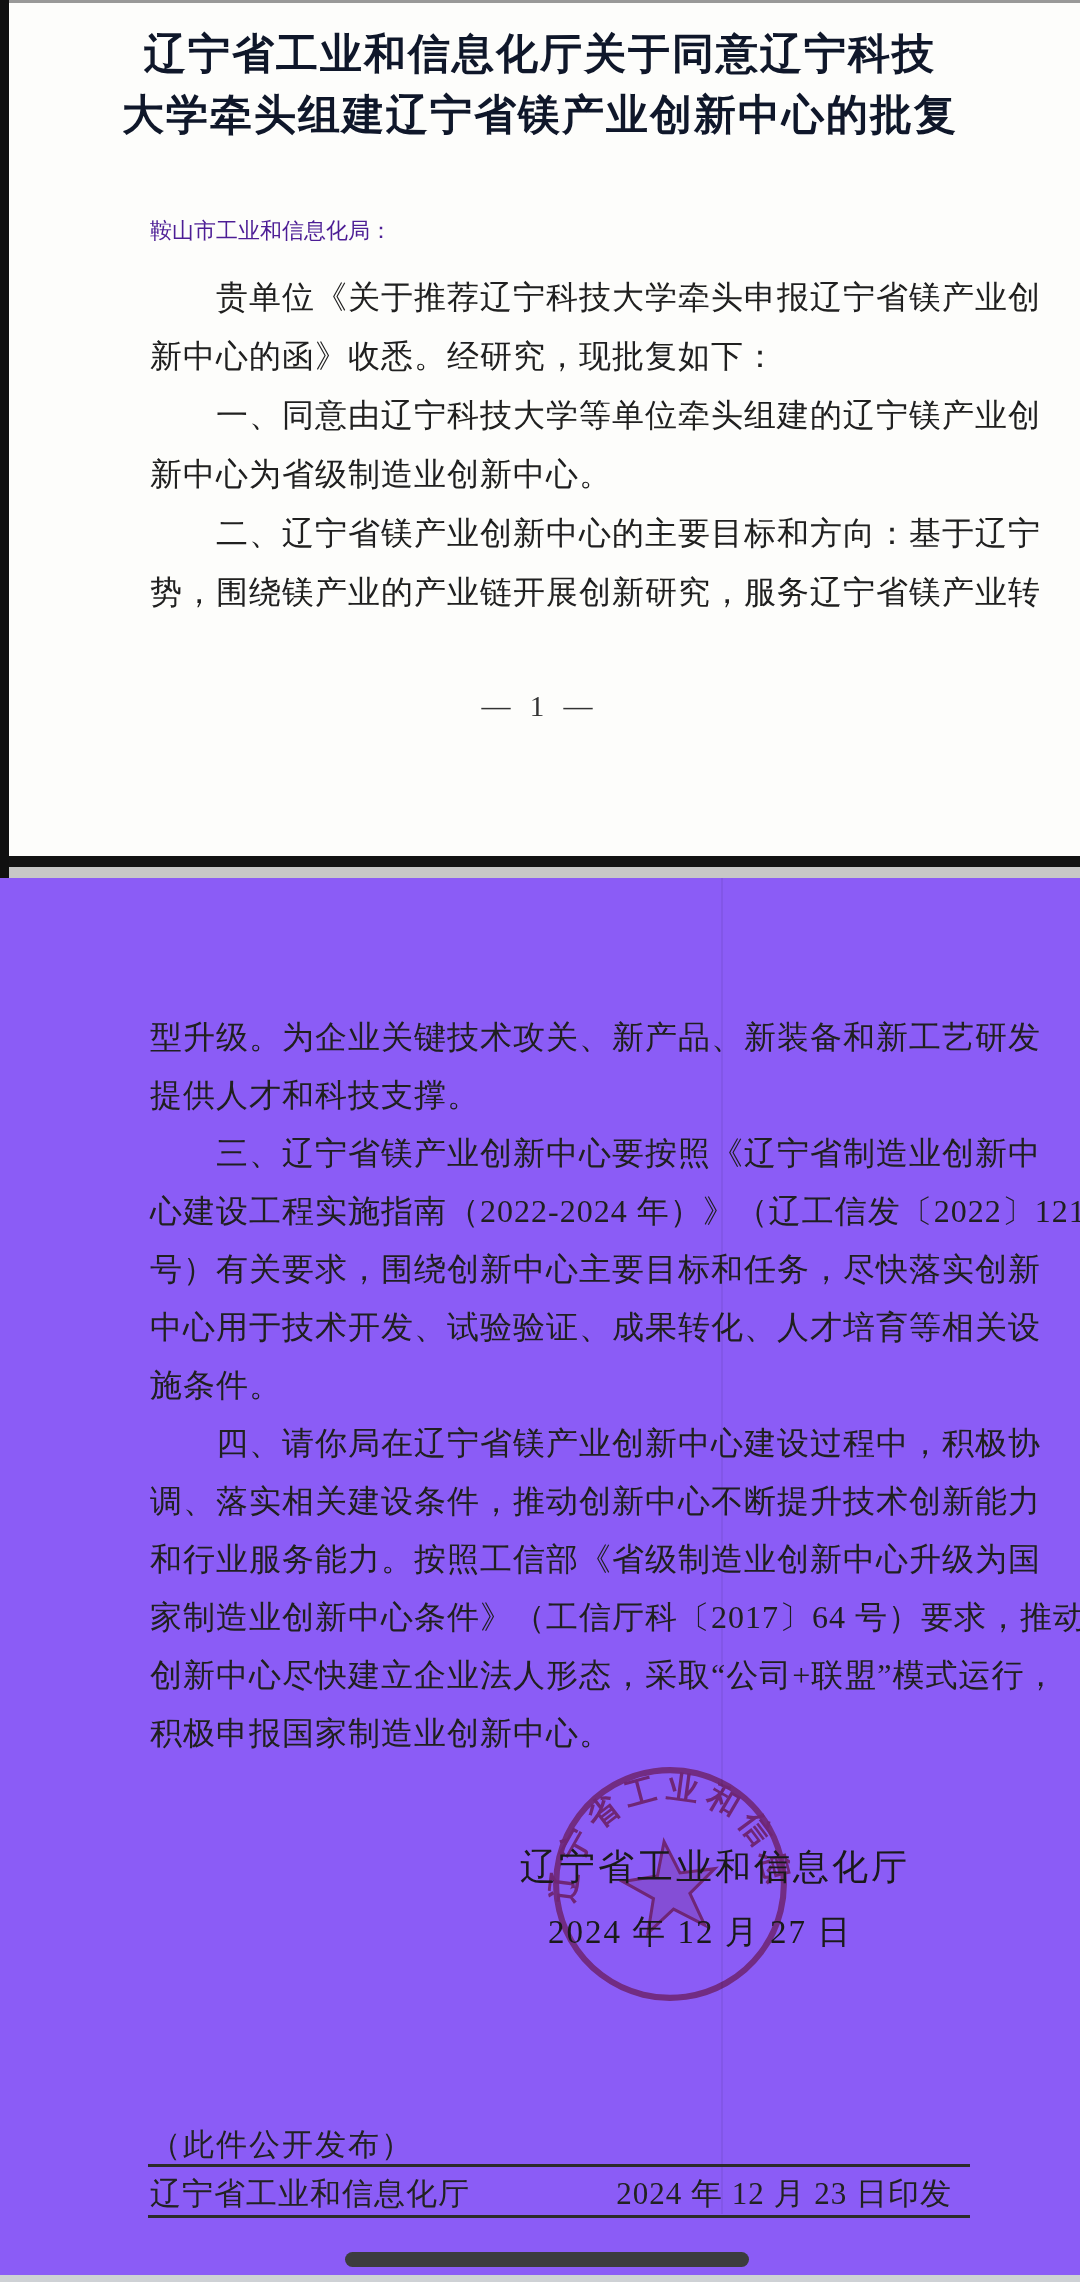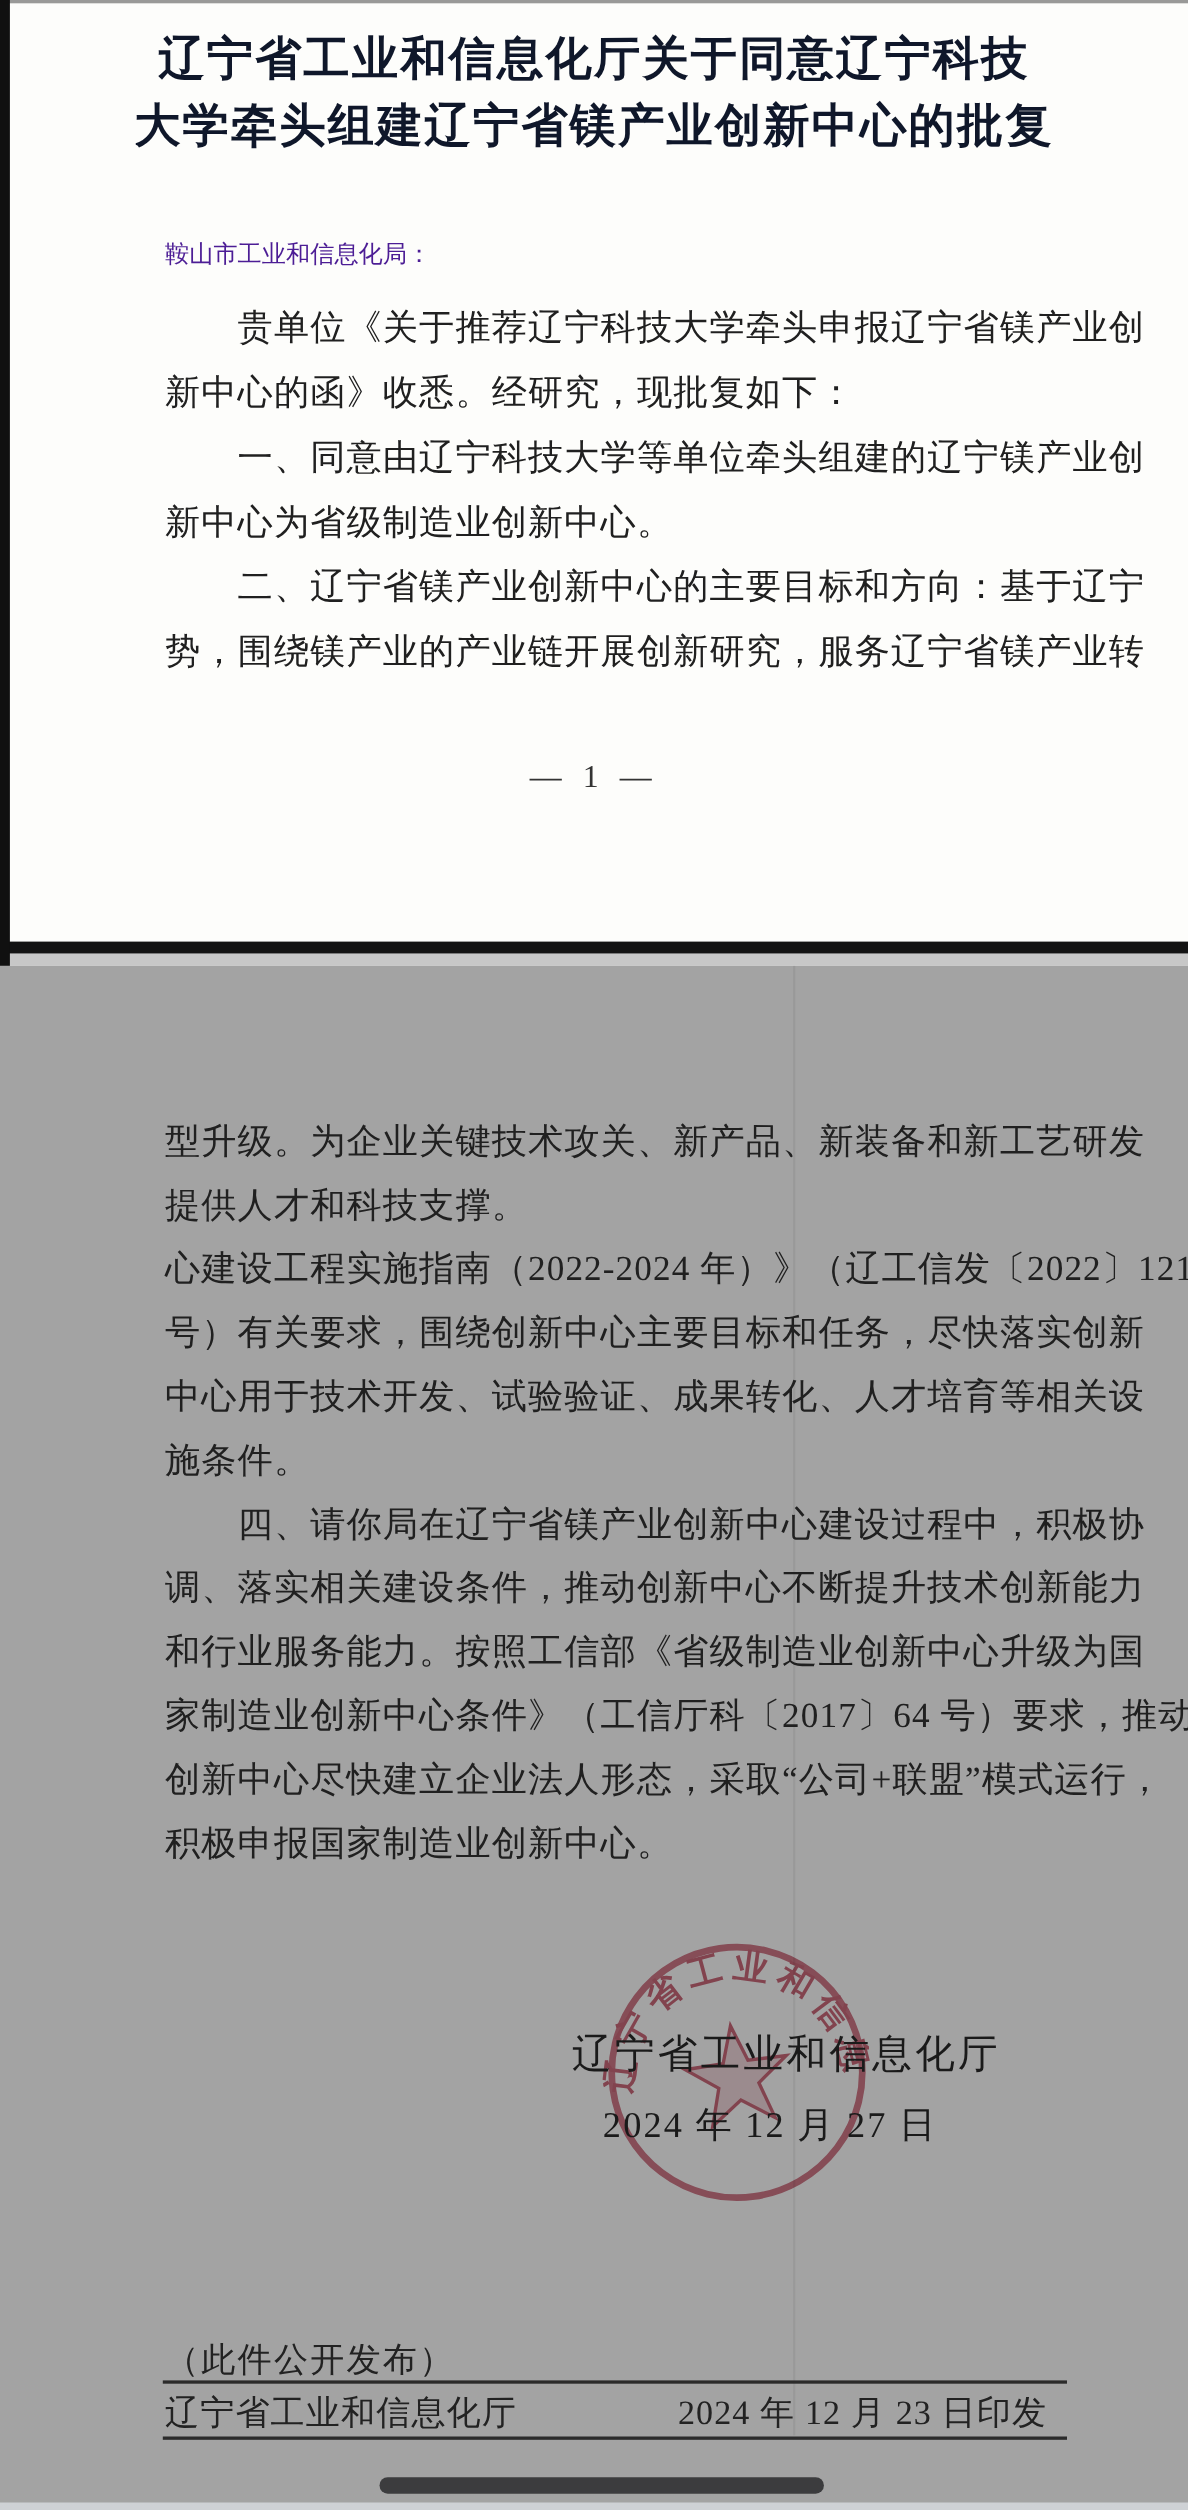"型升级。为企业关键技术攻关、新产品、新装备和新工艺研发" .page2 { background: #a3a3a3 -> #8b5cf6 }
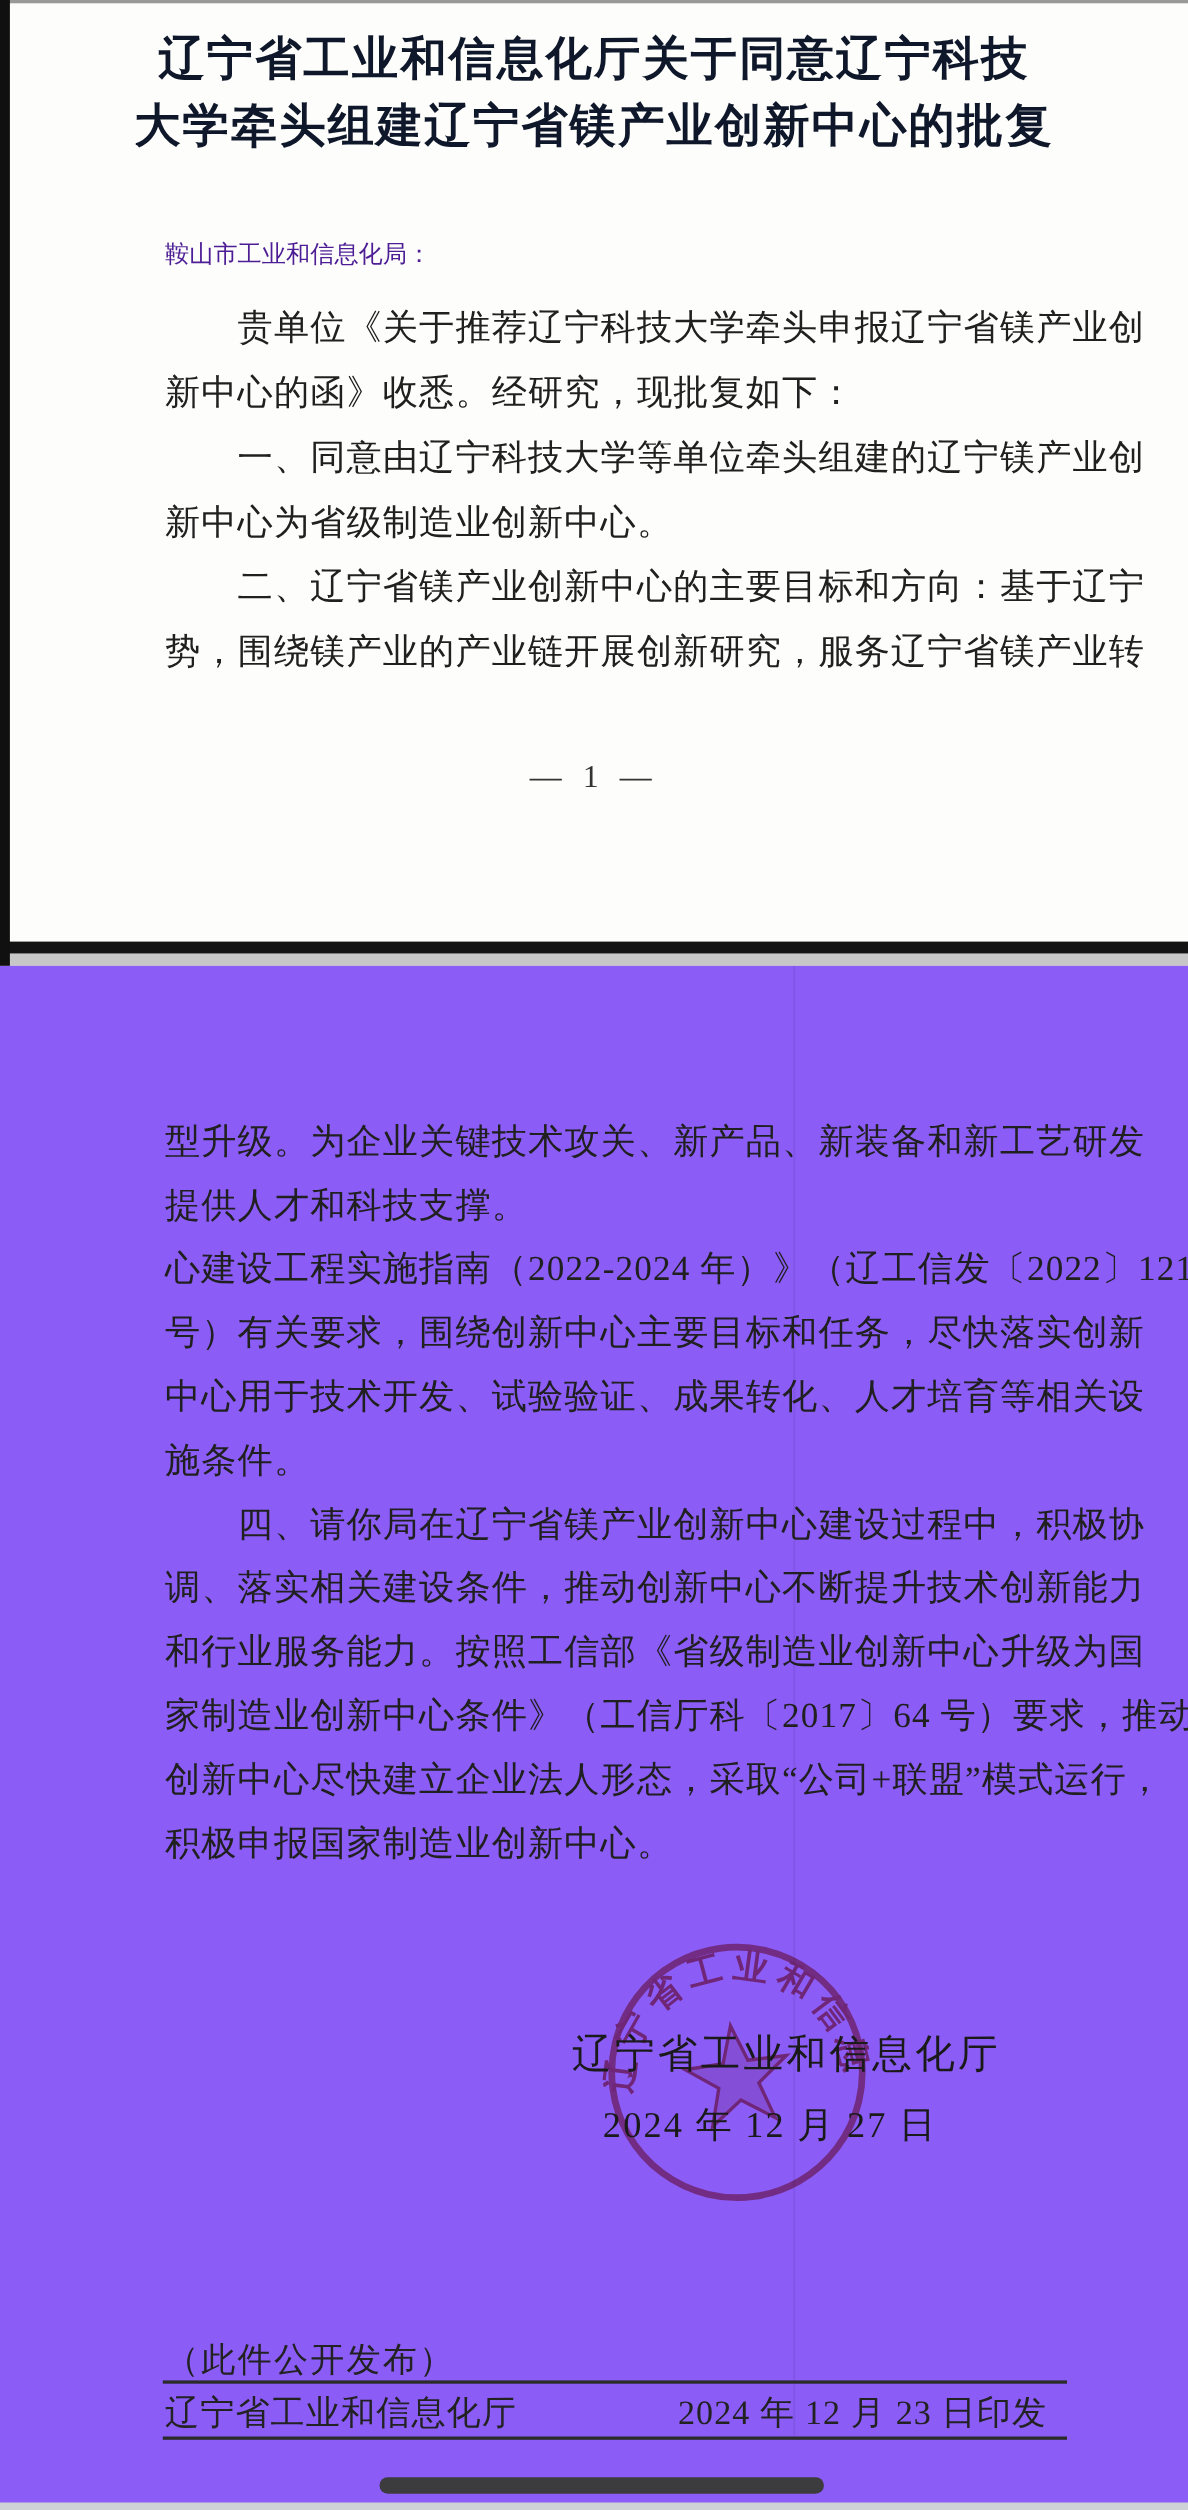"三、辽宁省镁产业创新中心要按照《辽宁省制造业创新中" div.line { html: none -> <div>三、辽宁省镁产业创新中心要按照《辽宁省制造业创新中</div> }
